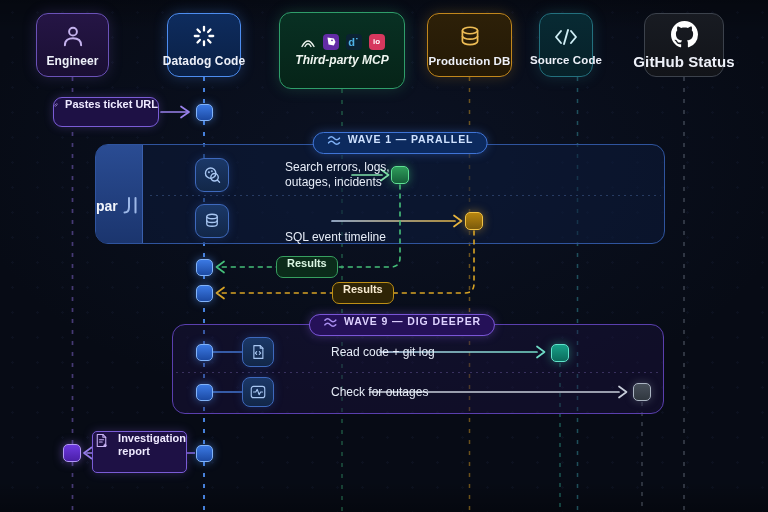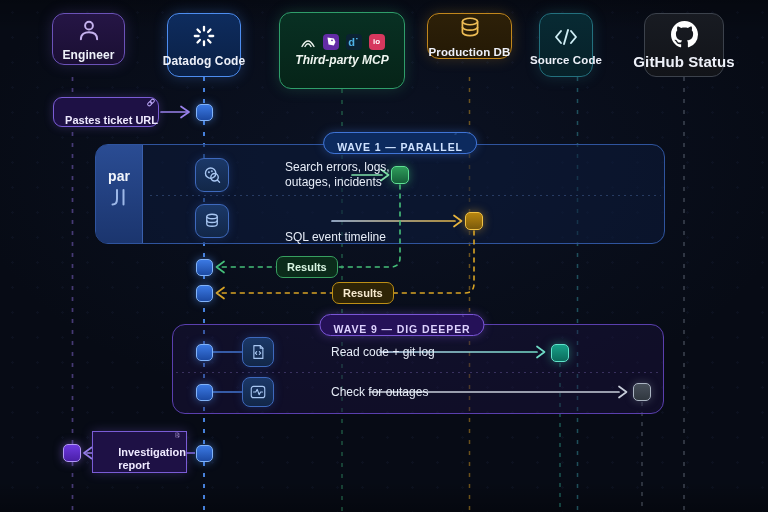"Engineer" div.actor { height: 52px -> 64px; left: 52px -> 36px }
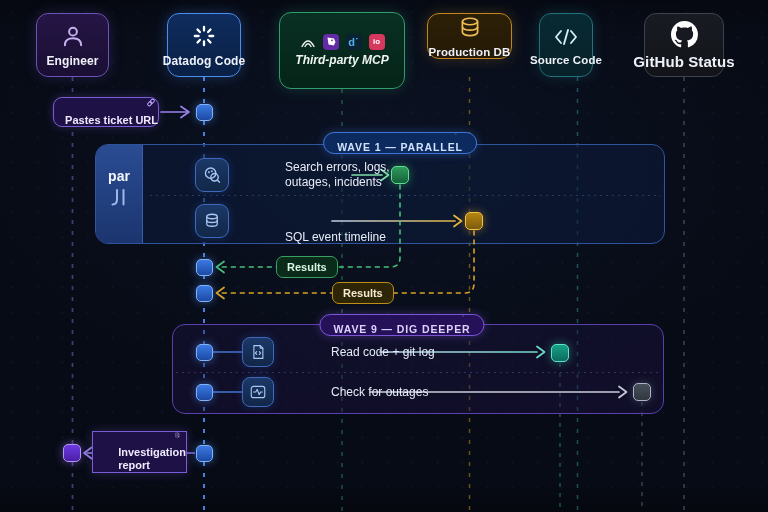"Production DB" div.actor { height: 46px -> 64px }
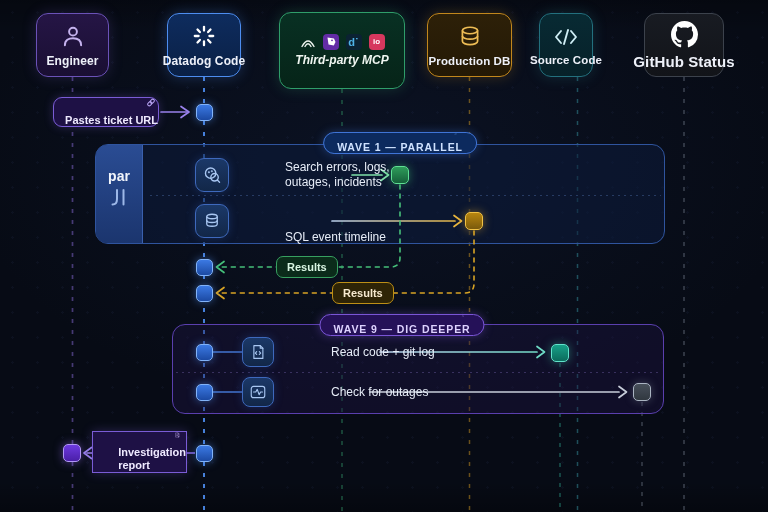"Pastes ticket URL" .pill { align-items: flex-end -> flex-start; flex-direction: column -> none }
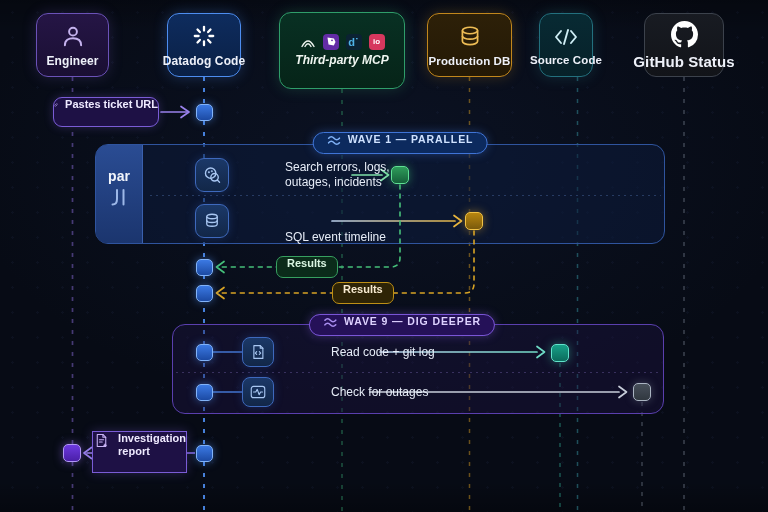"par" .par-panel { flex-direction: column -> row }
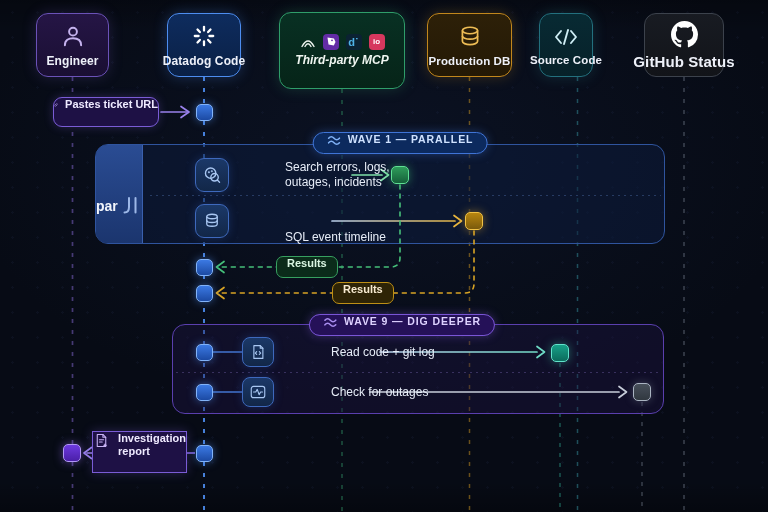"Investigation" div.pill { border-radius: 0 -> 5px }
